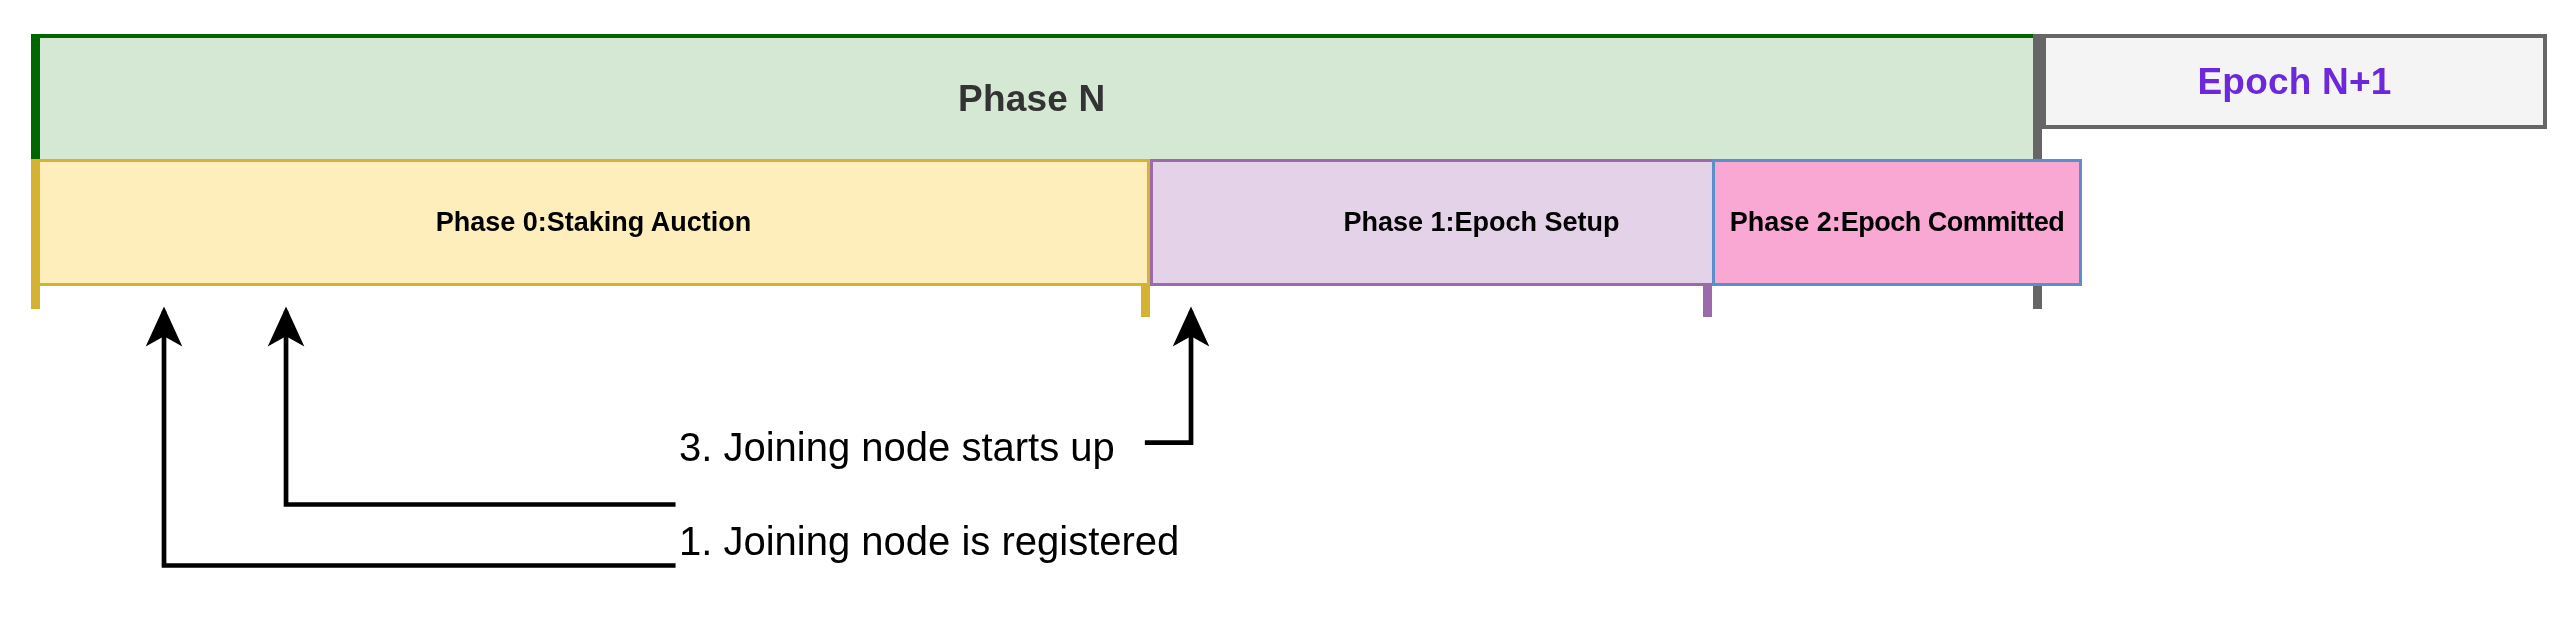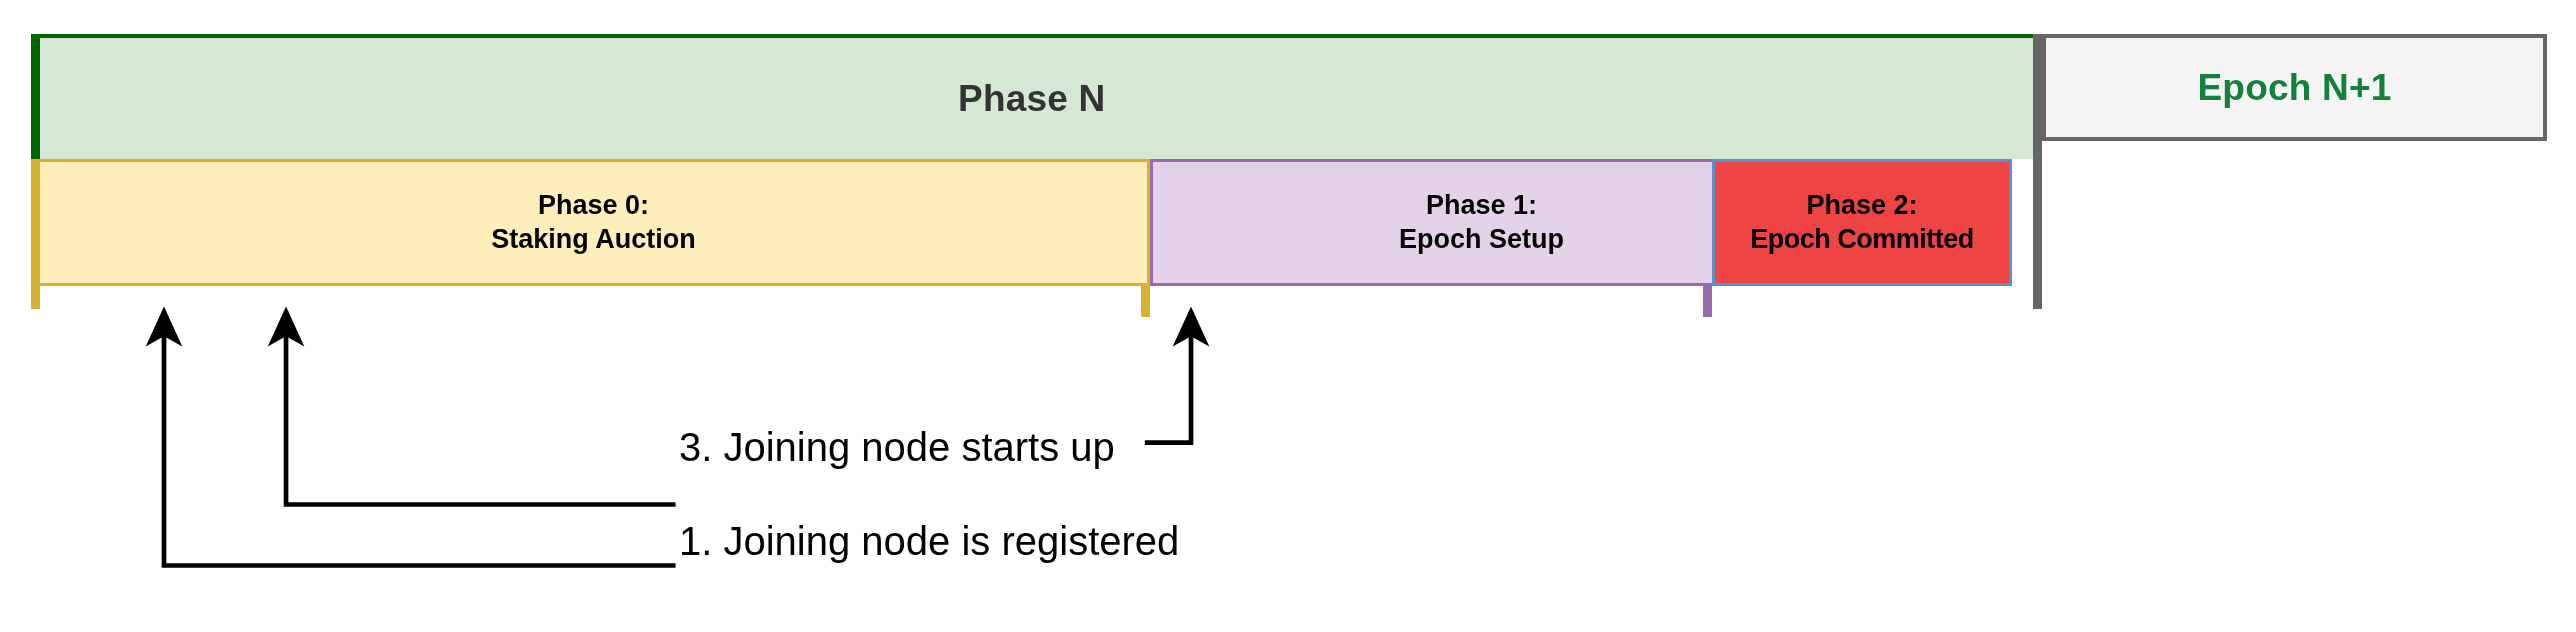"Epoch N+1" #epoch-n1 { color: #15803d -> #6d28d9; height: 107px -> 95px }
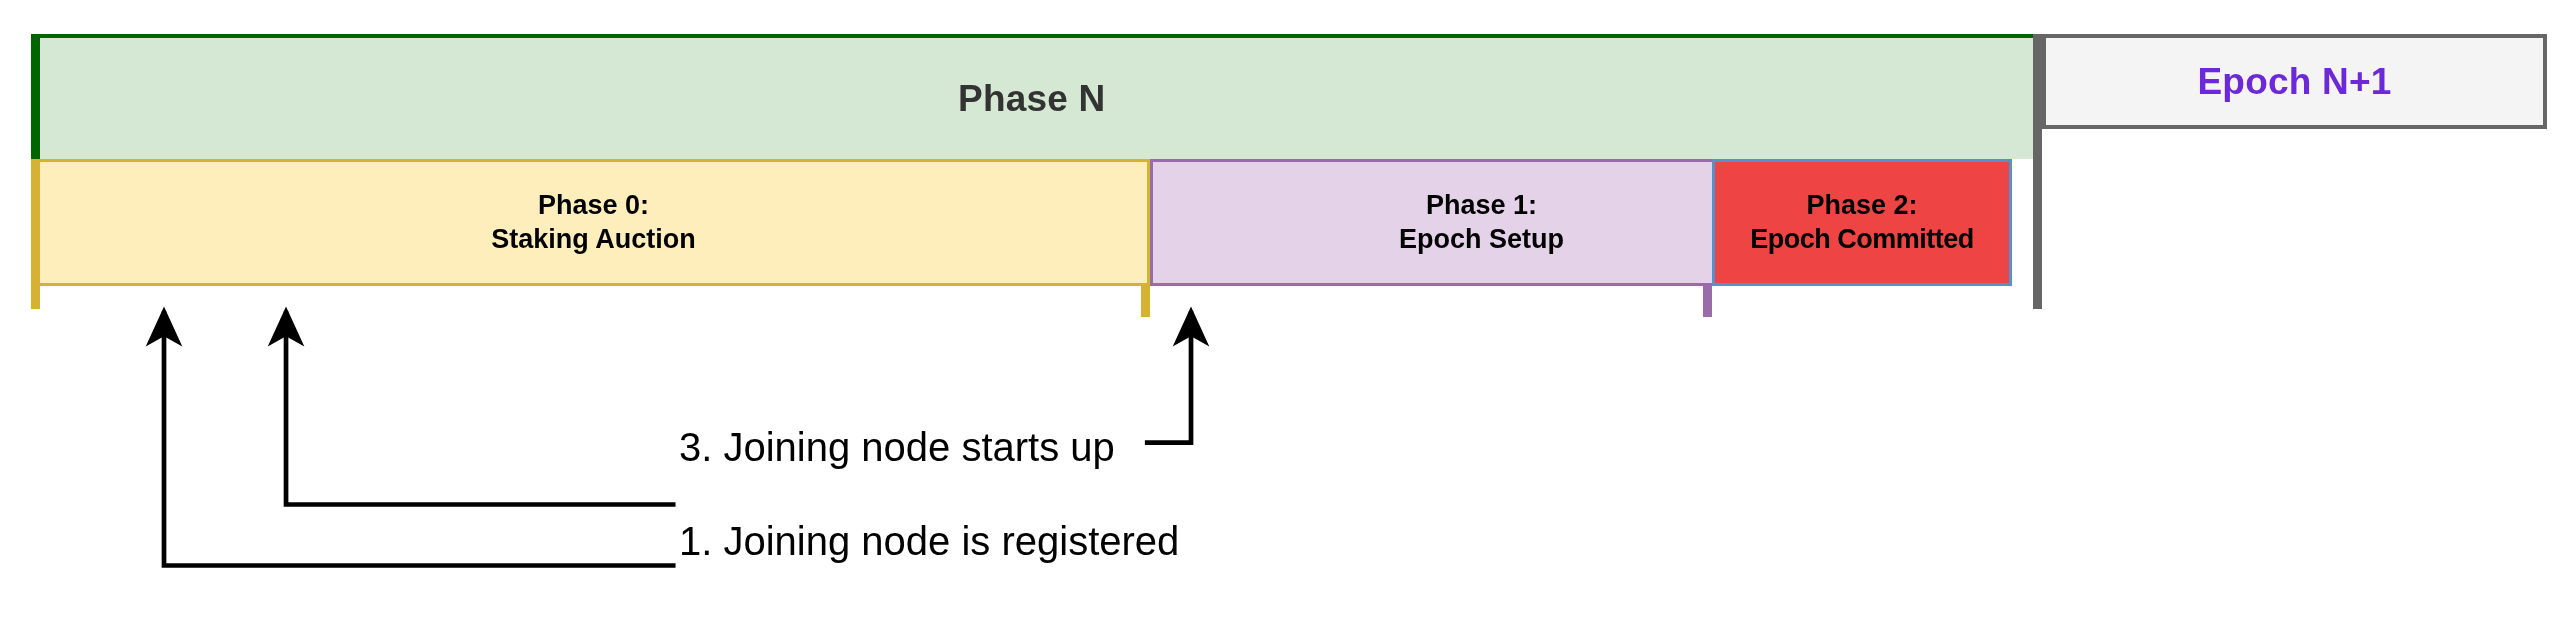"Phase 0:" .phase-box { flex-direction: column -> none }
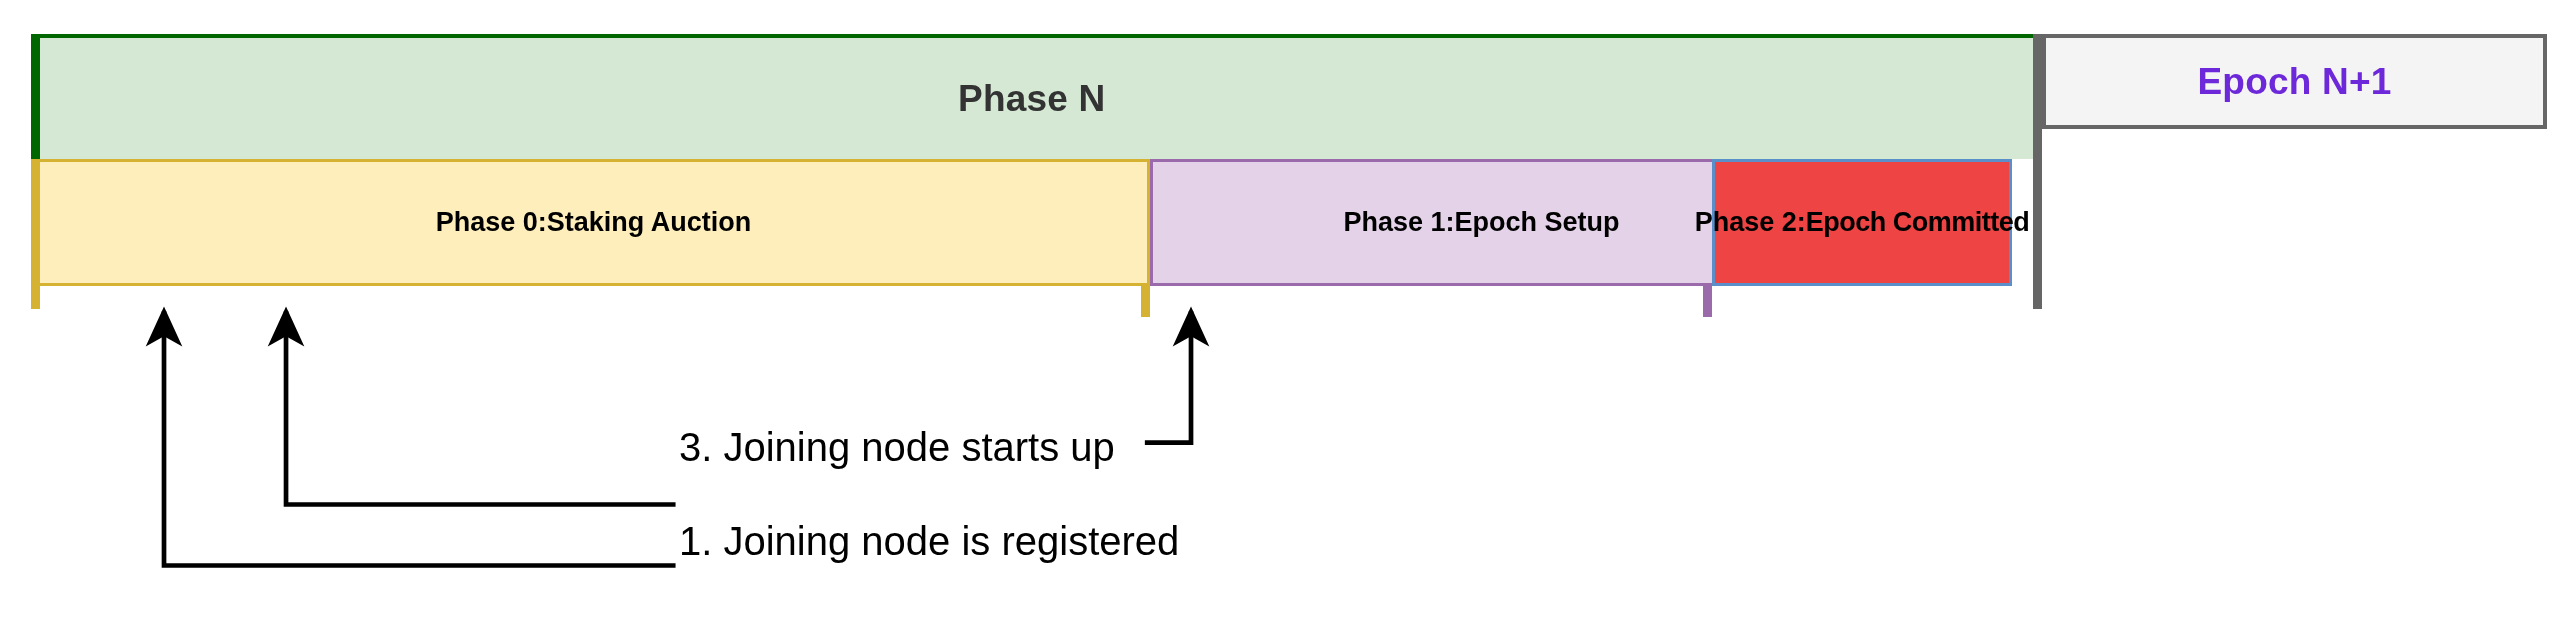"Phase 2:" #phase-2 { background: #ef4444 -> #f9a8d4; width: 300px -> 370px }
